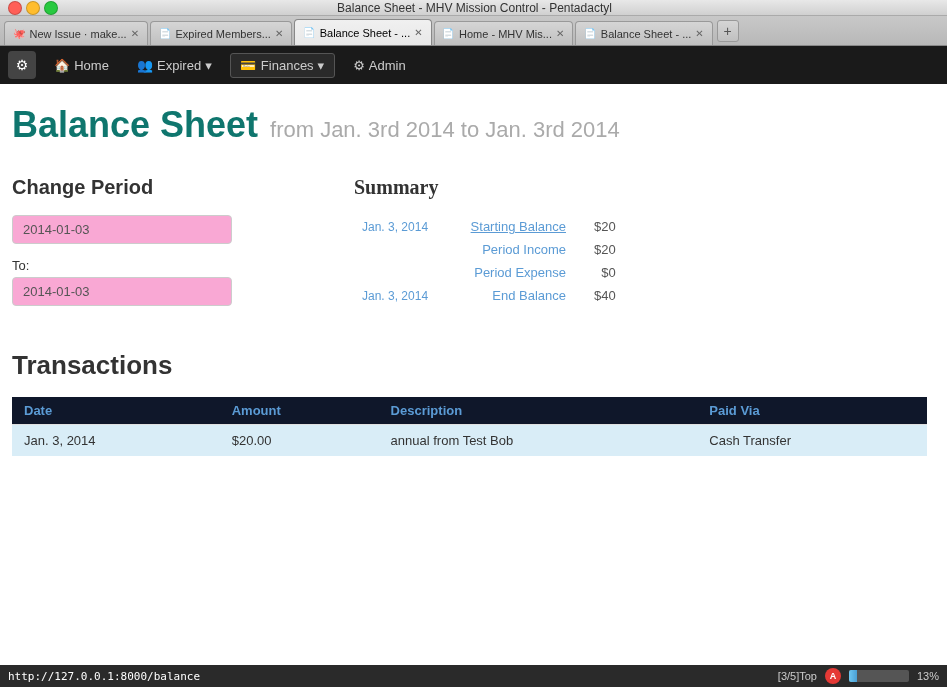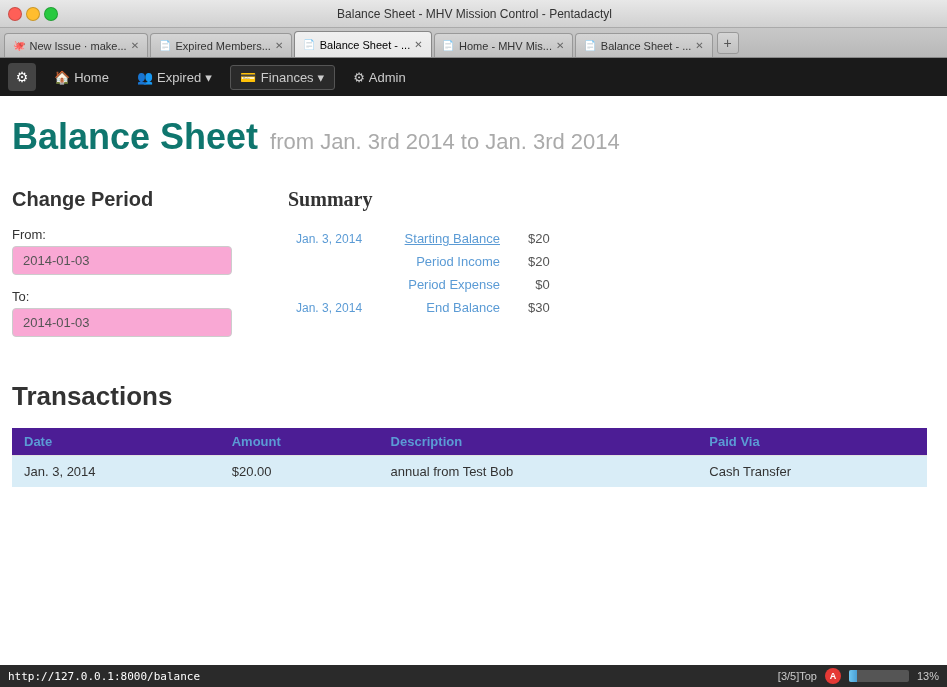"Balance Sheet - MHV Mission" .browser-titlebar { height: 28px -> 16px }
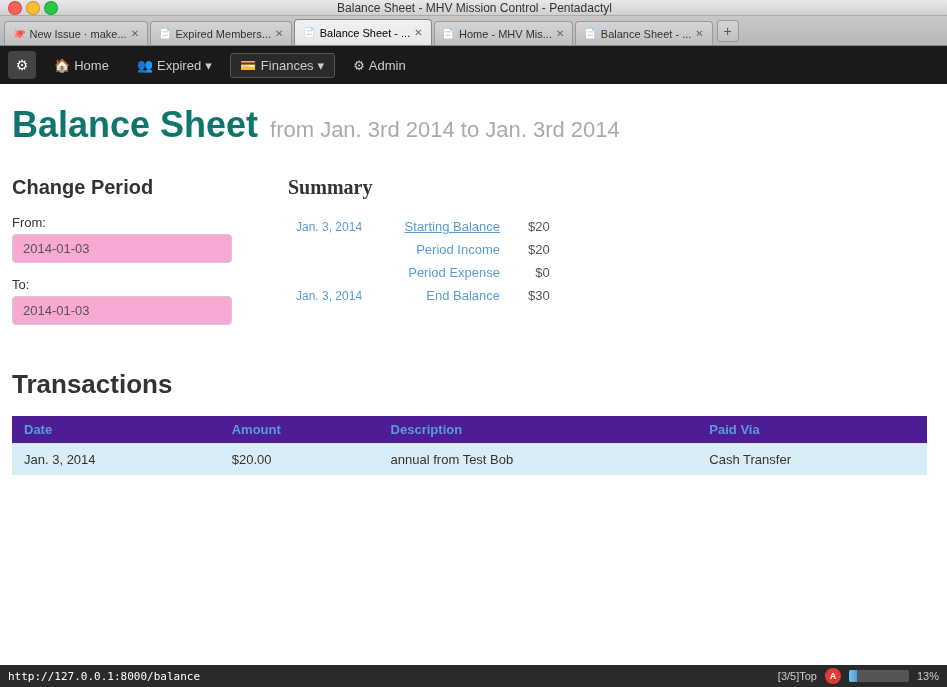"Change Period" .two-column { gap: 36px -> 102px }
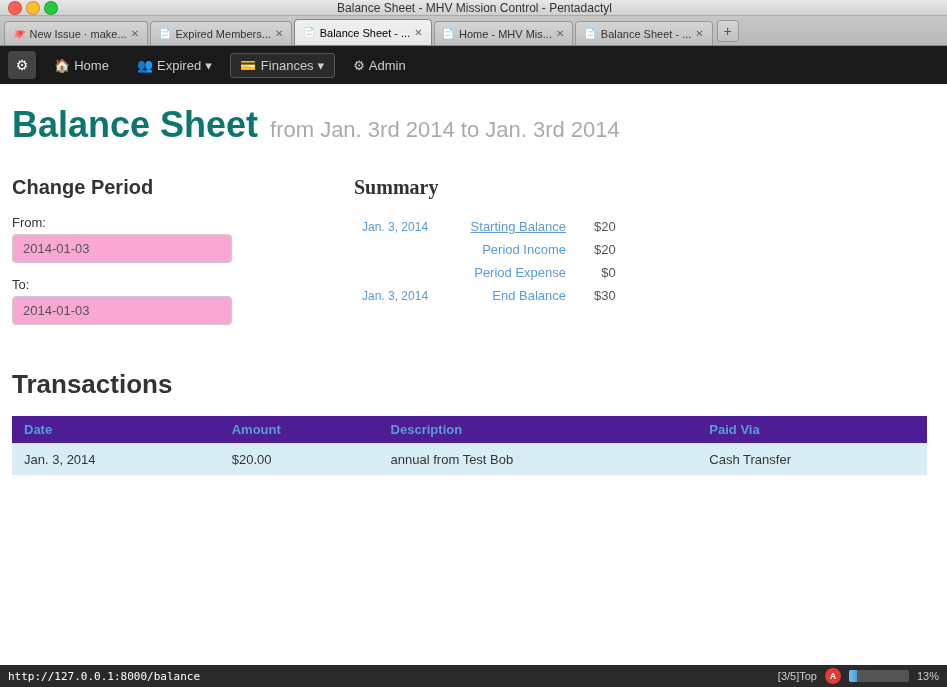"From:" label.form-label { html: <label>From:</label> -> none }
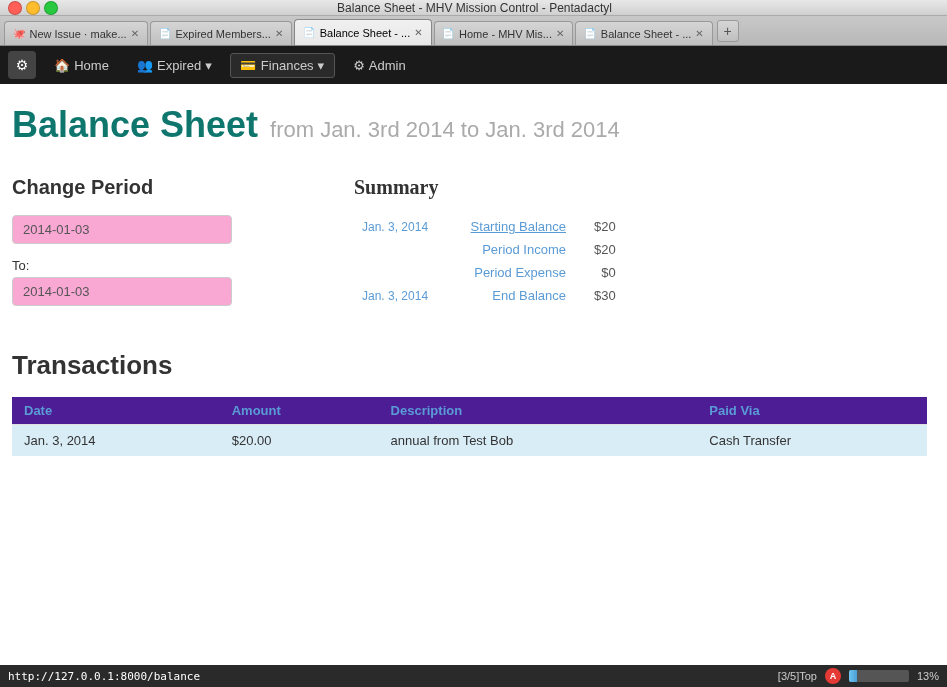"$30" td { text: $30 -> $40 }
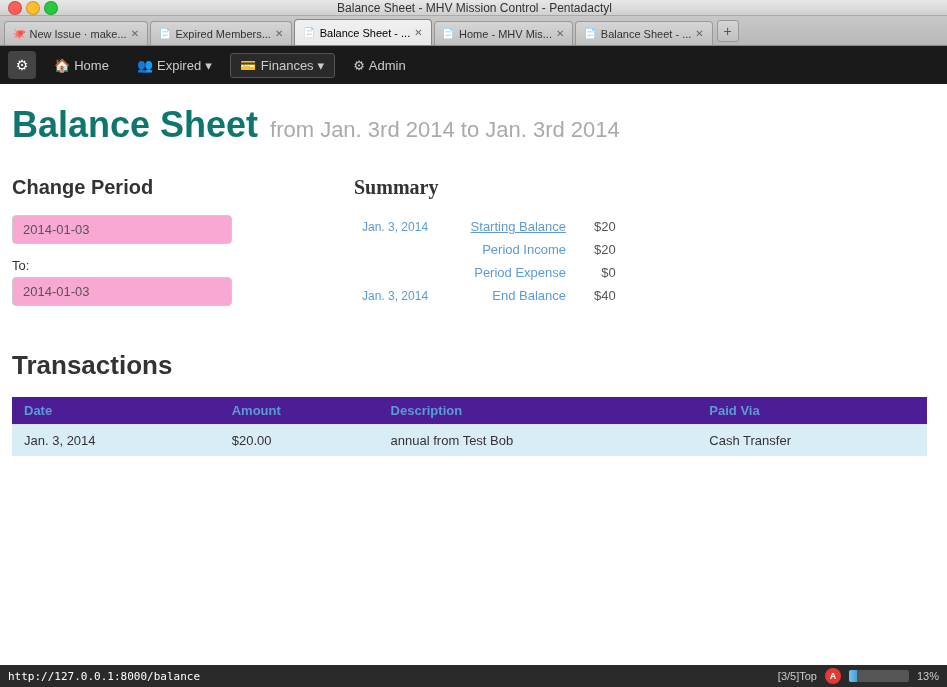"Date" .transactions-table th { background: #4c1d95 -> #0f172a }
